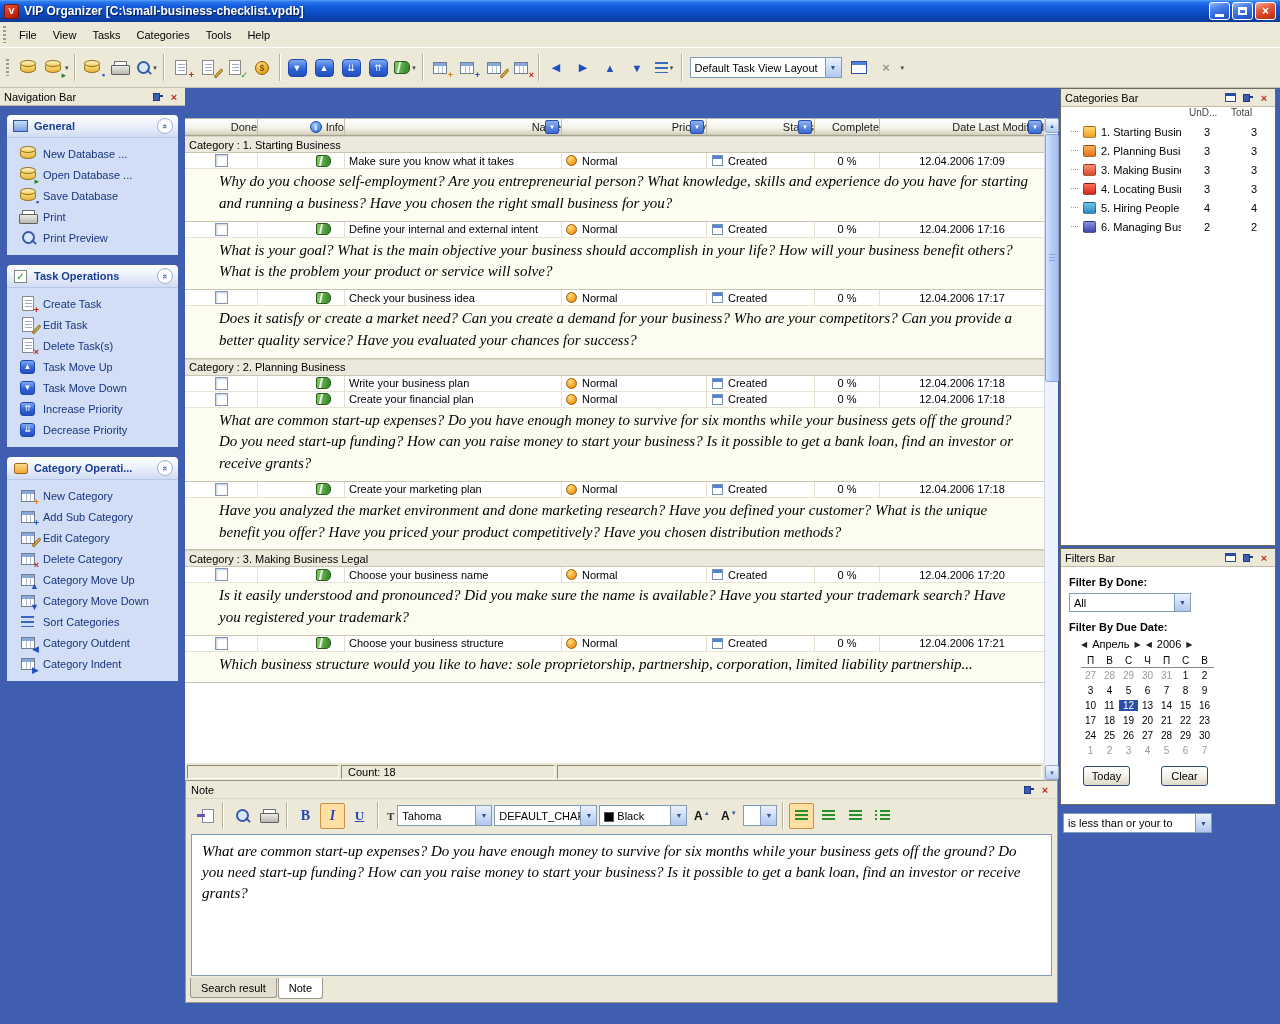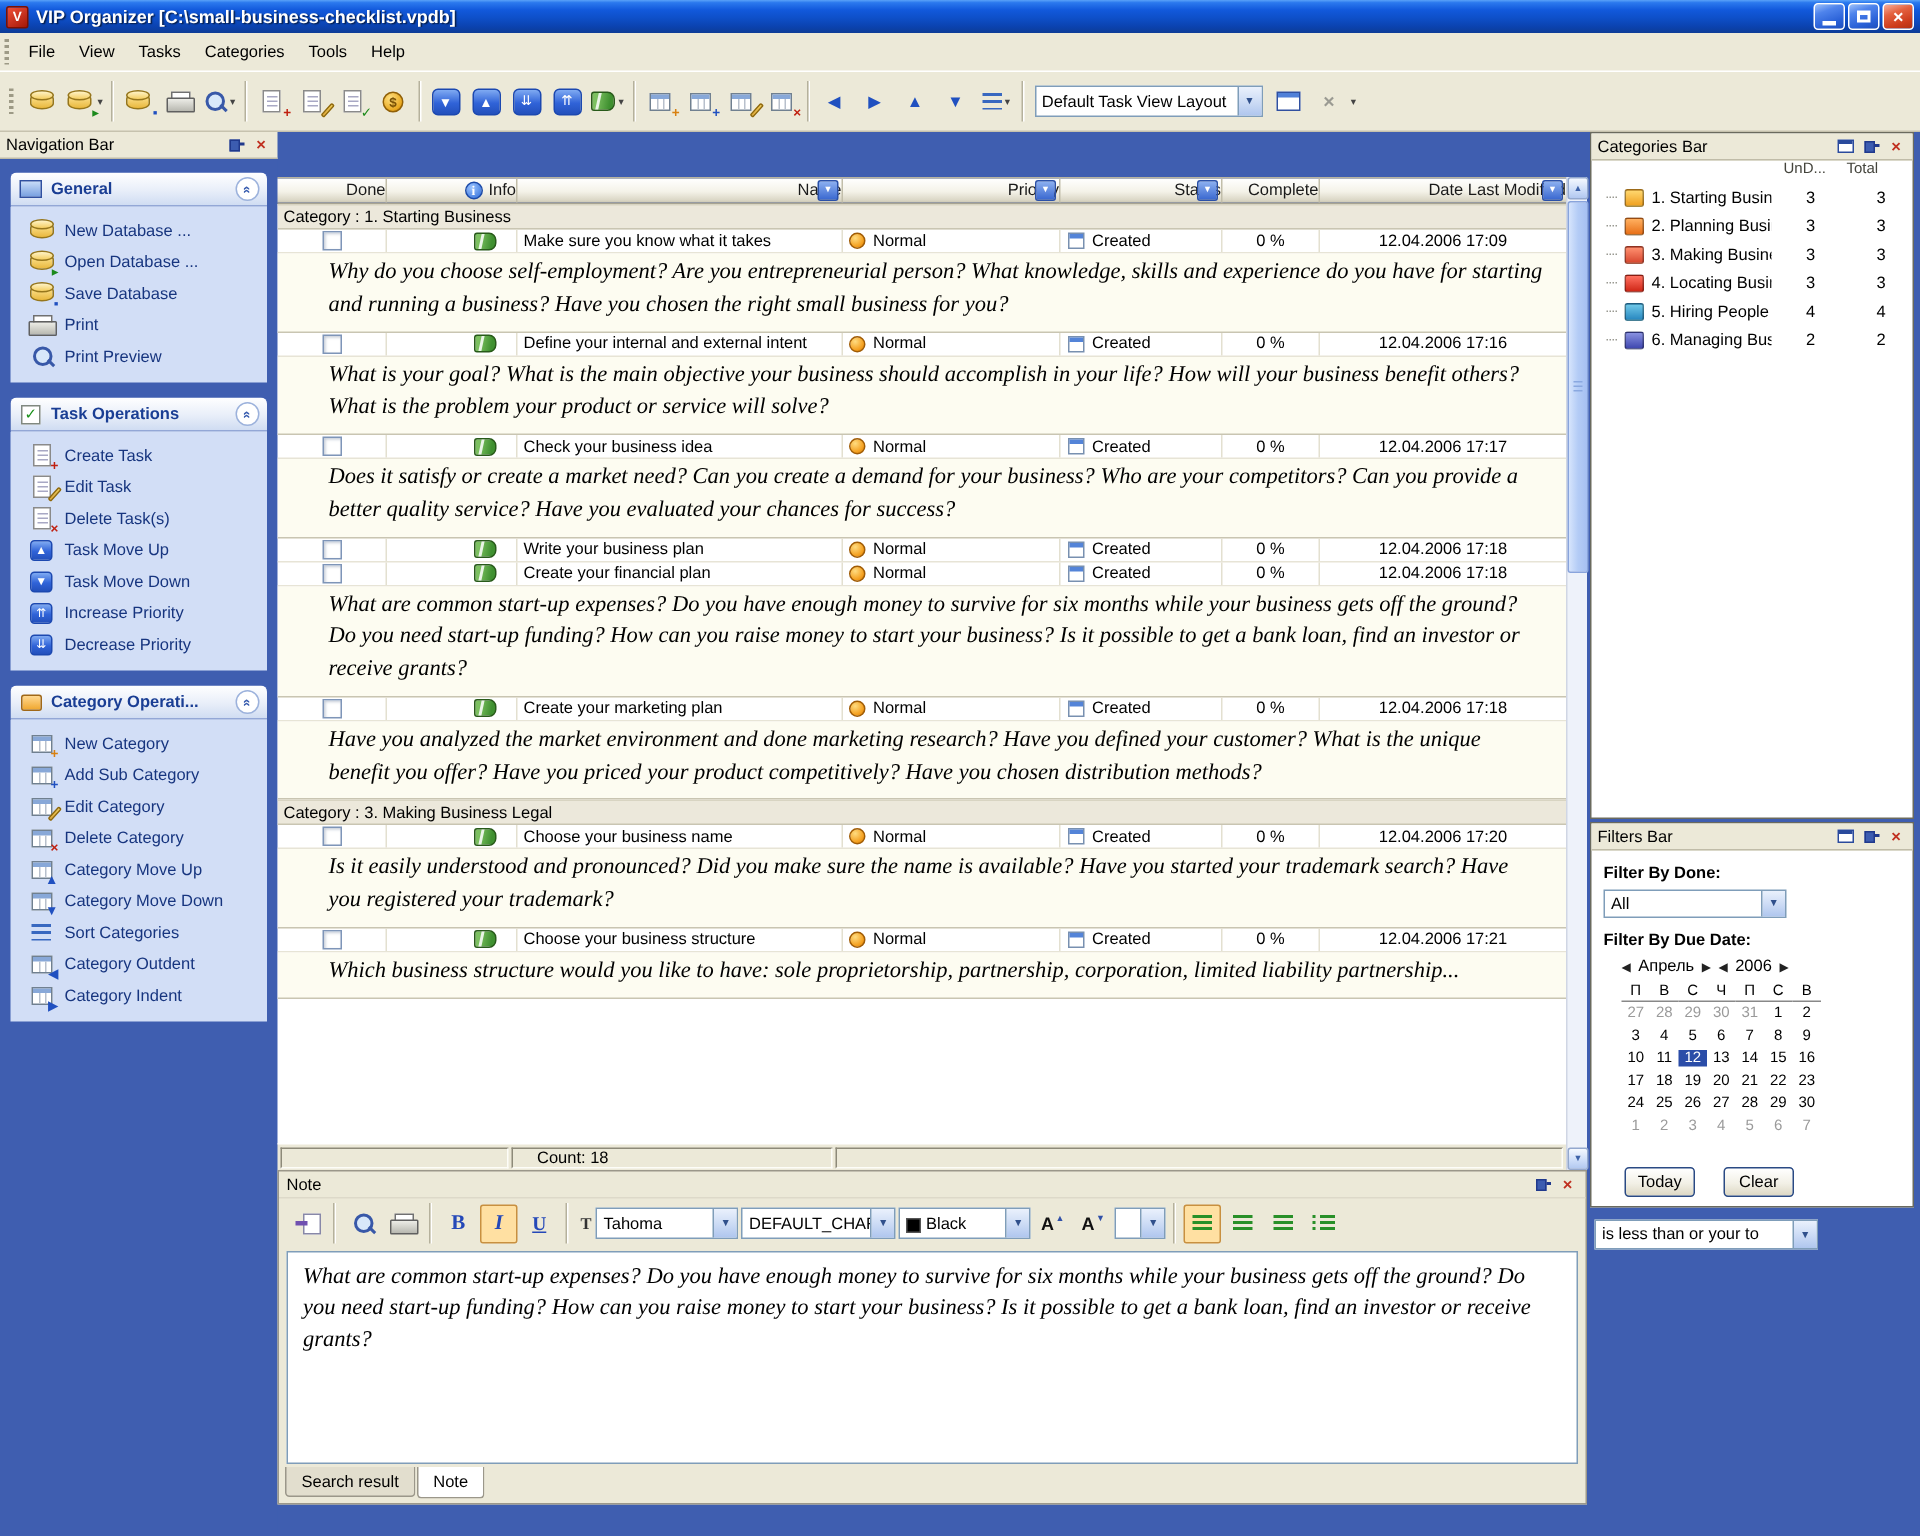"Category : 2. Planning Business" div.catrow { html: none -> <div> <span>Category : 2. Planning Business</span> </div> }
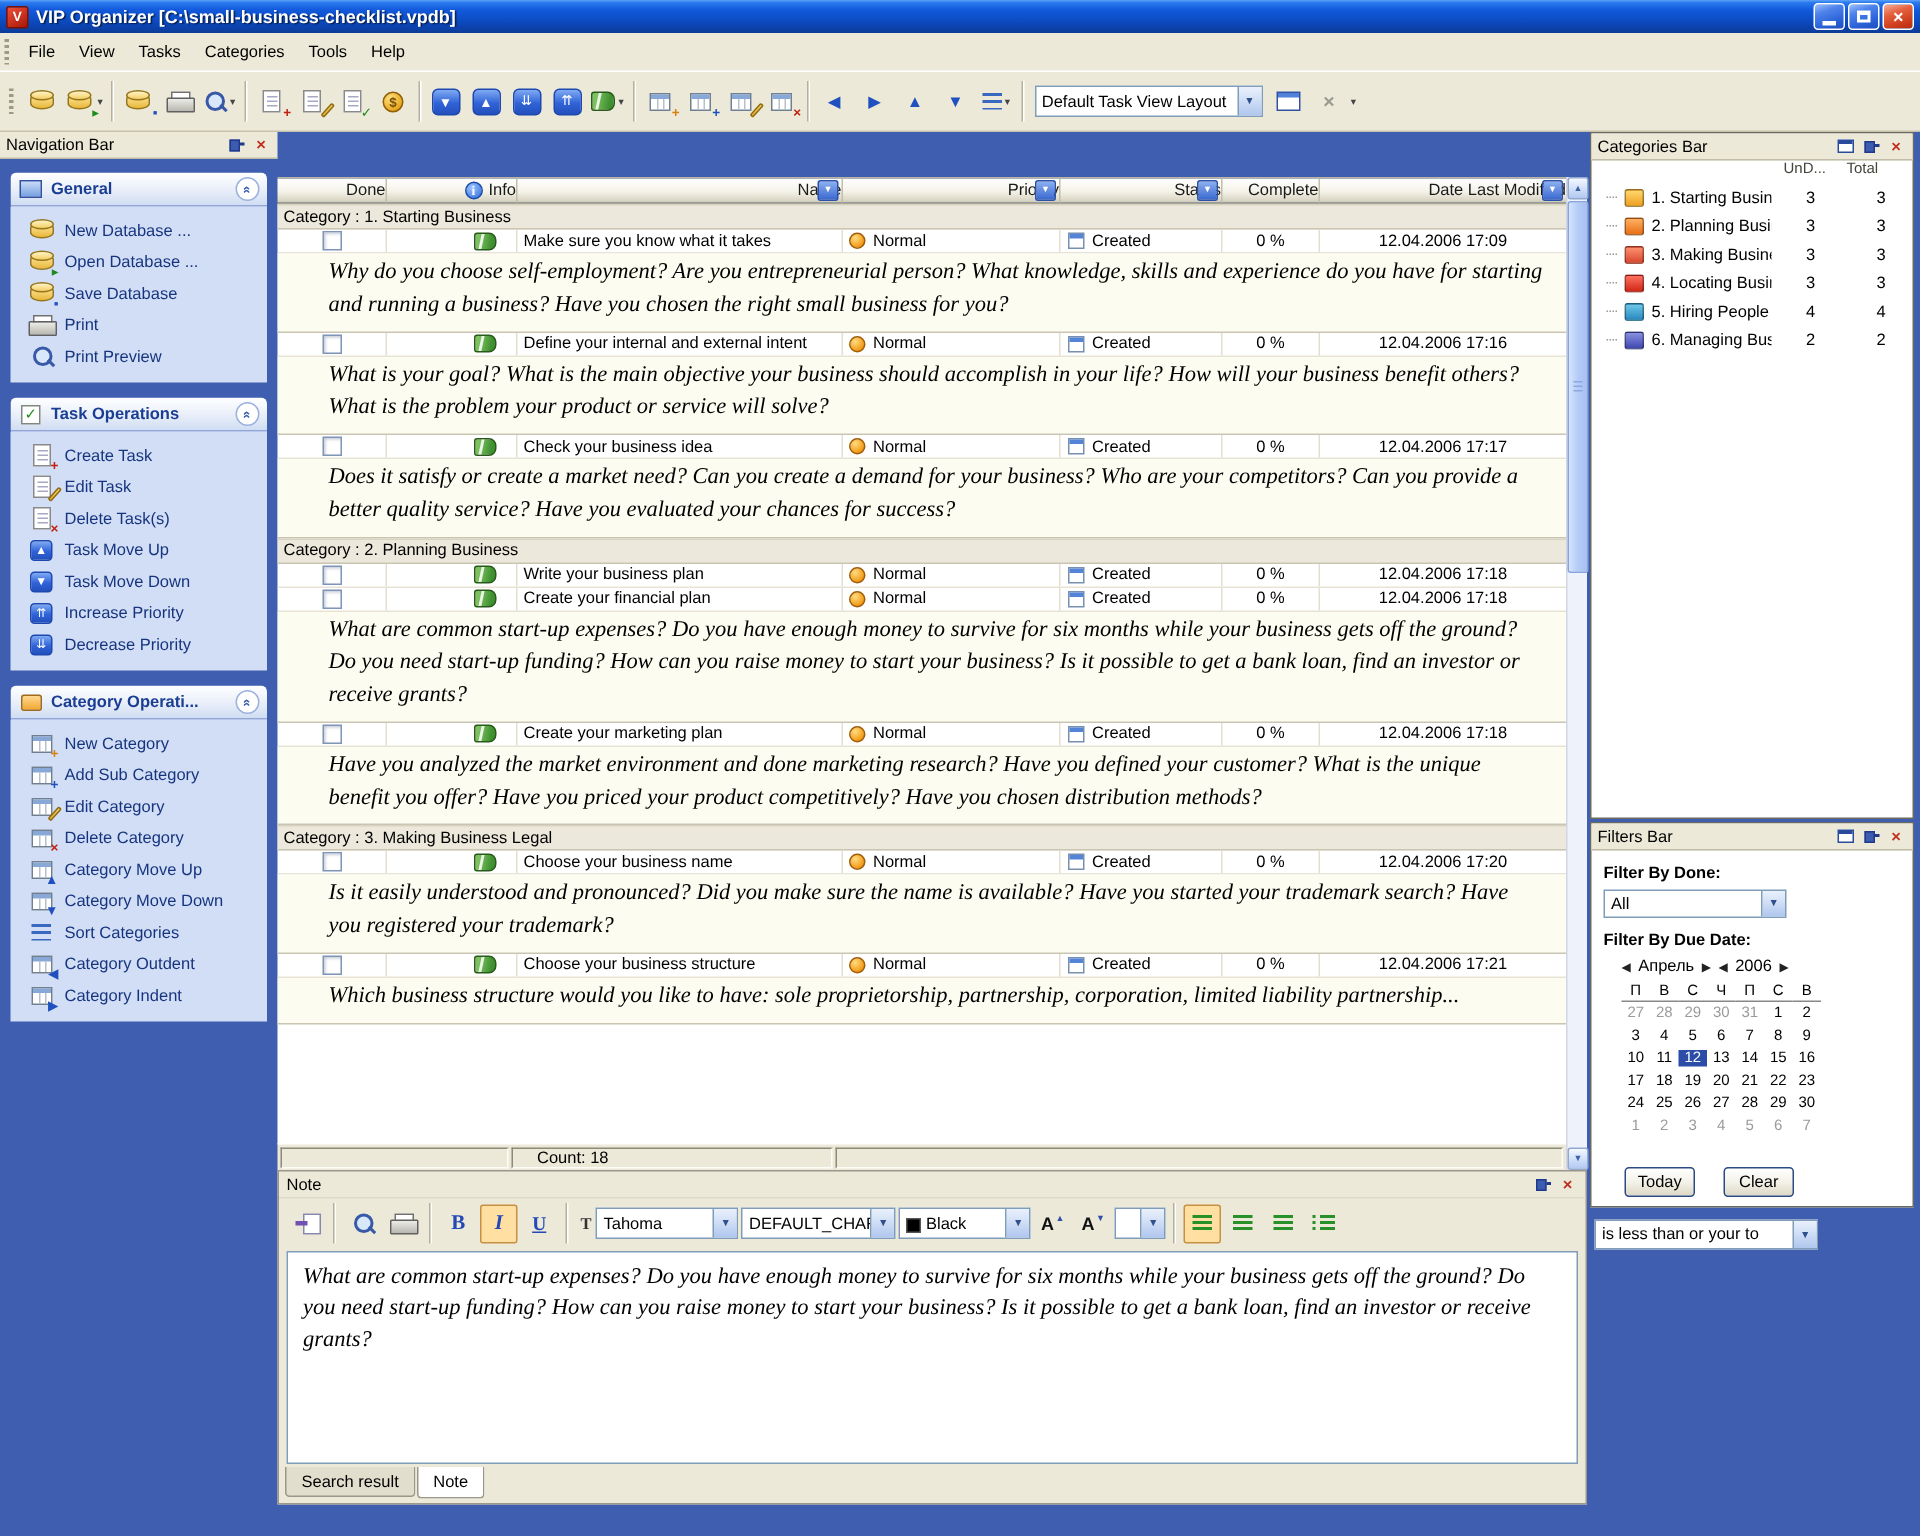"Count: 18" .sb { padding: 0 16px -> 0 6px }
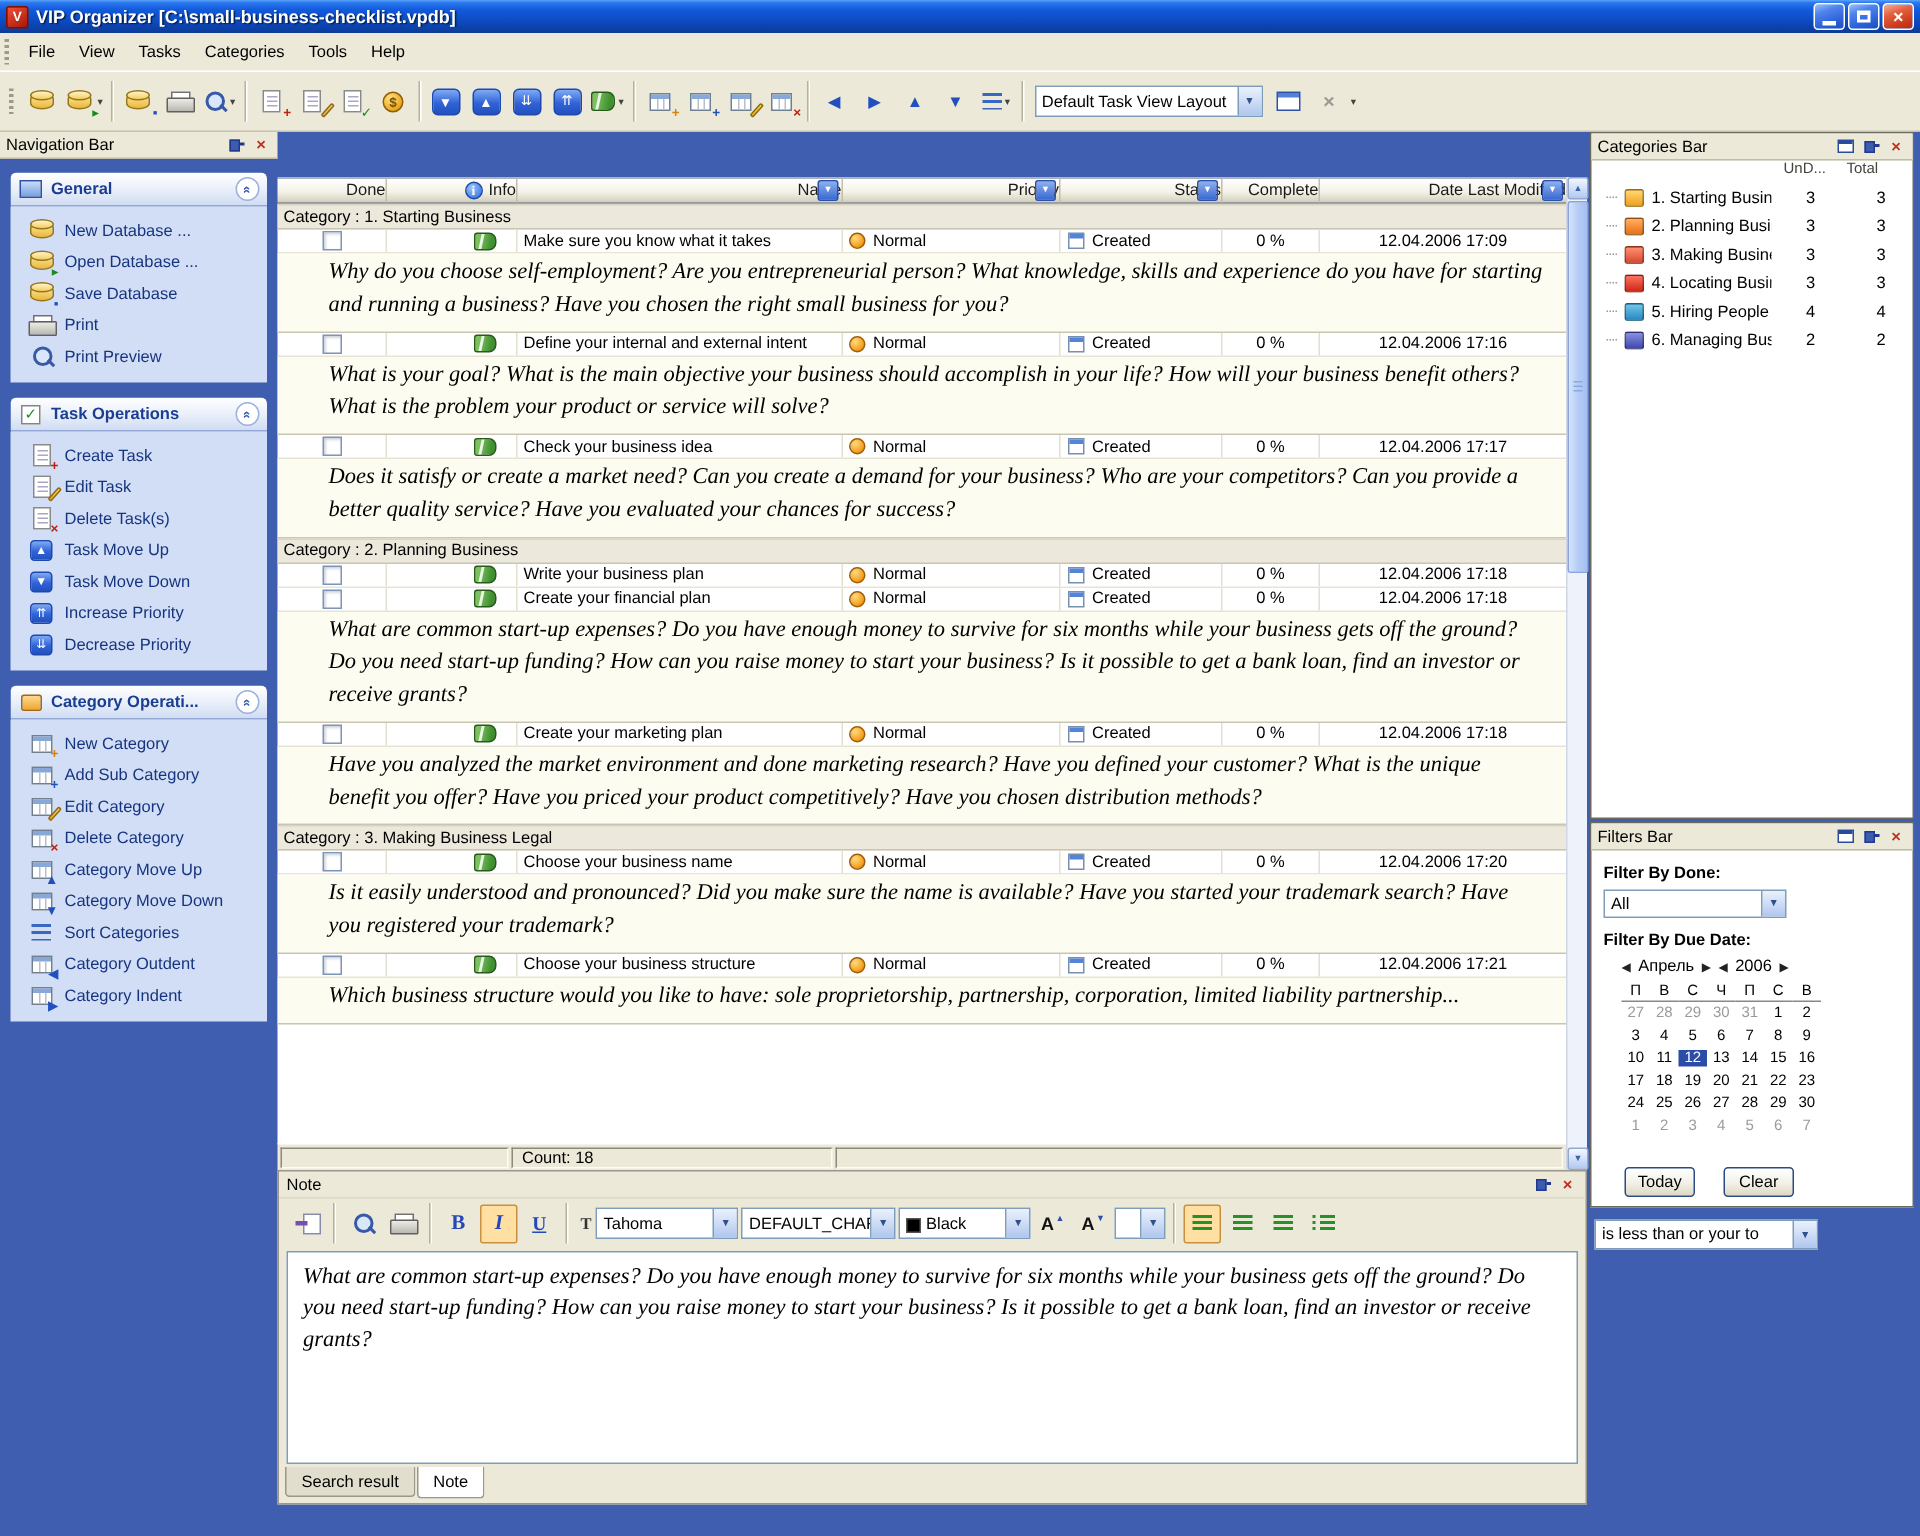"Today" .cal-btns { gap: 19px -> 31px; margin: 20px 0 0 14px -> 8px 0 0 14px }
